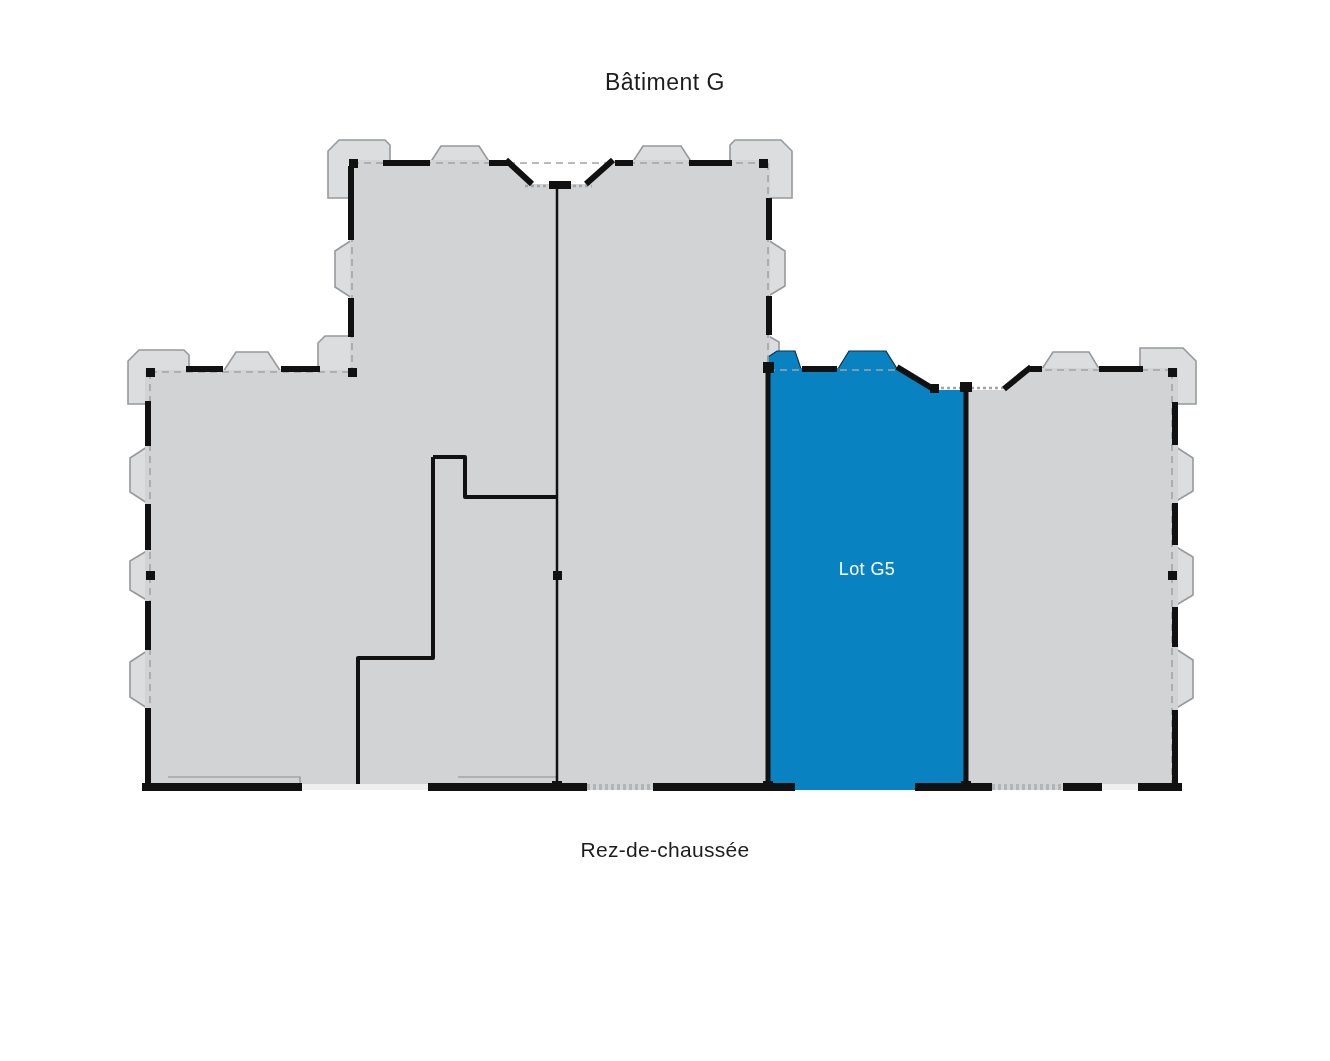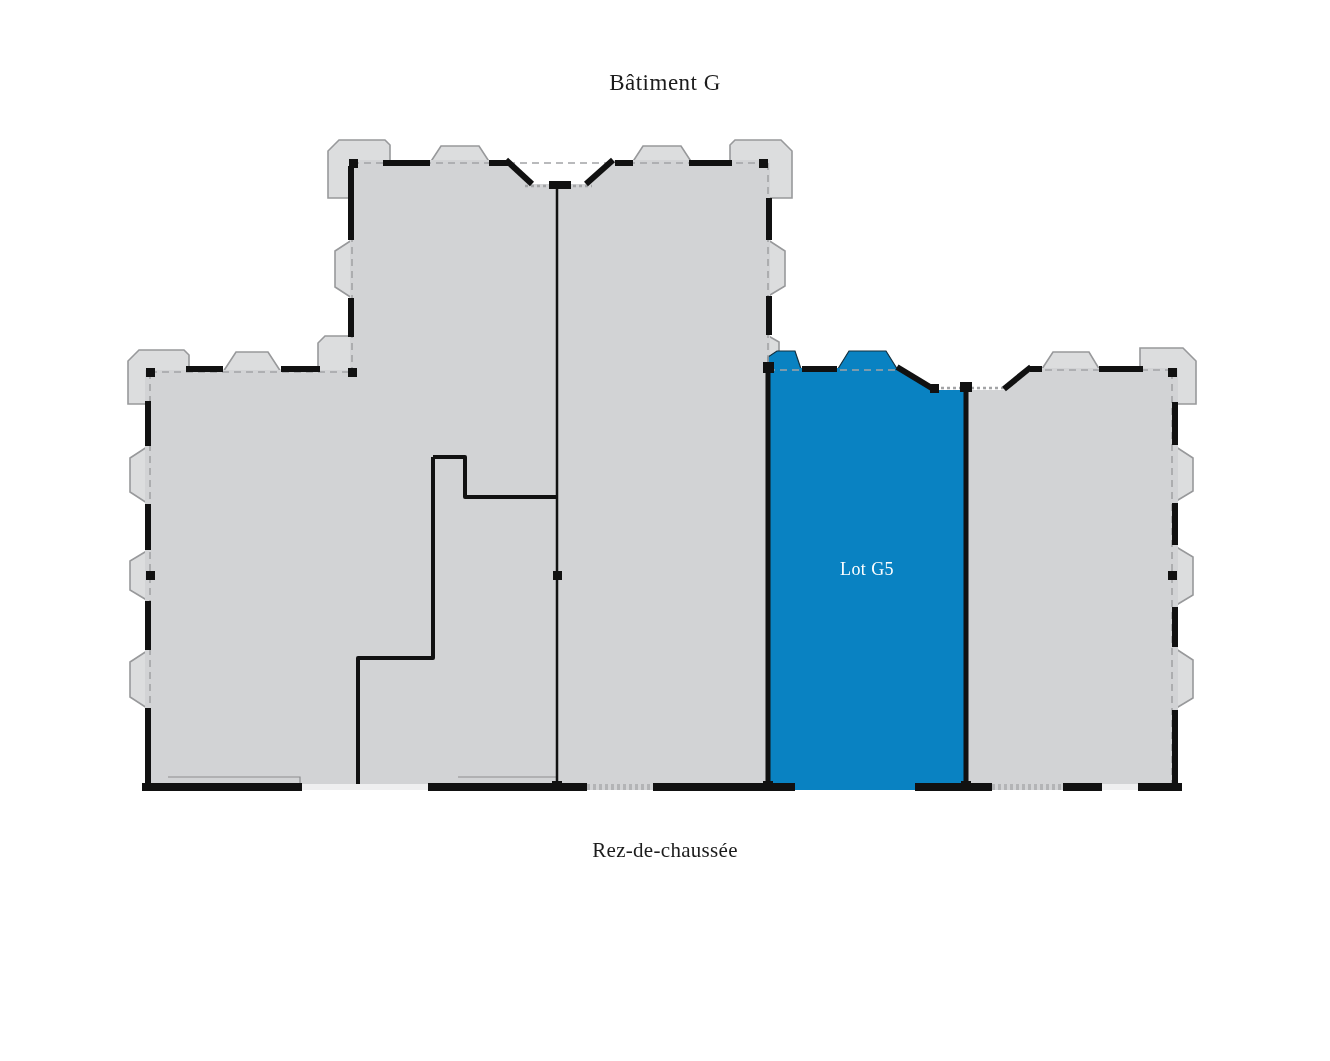"Bâtiment G" .stage { font-family: Liberation Serif, serif -> none }
